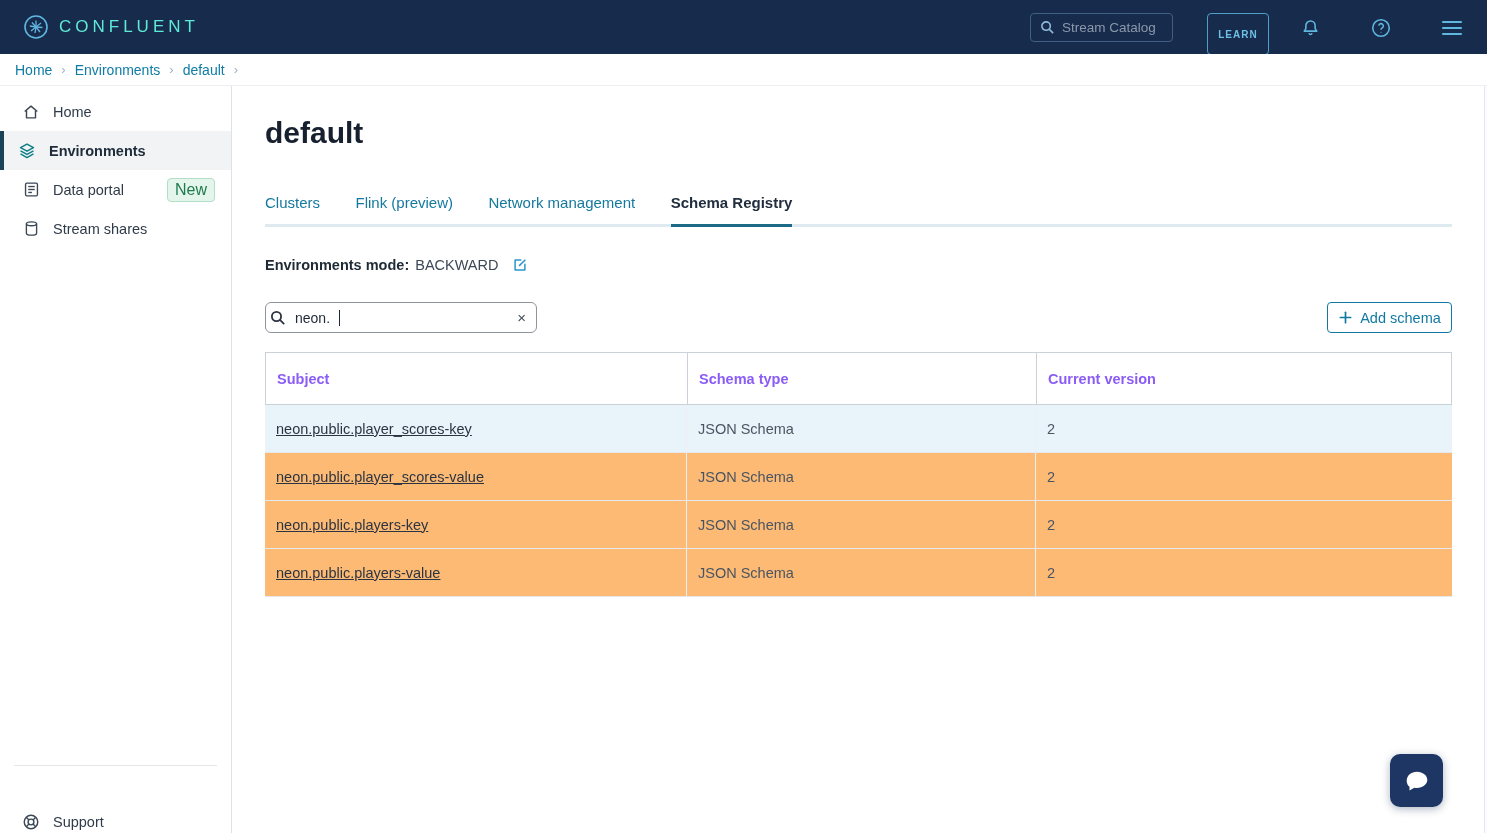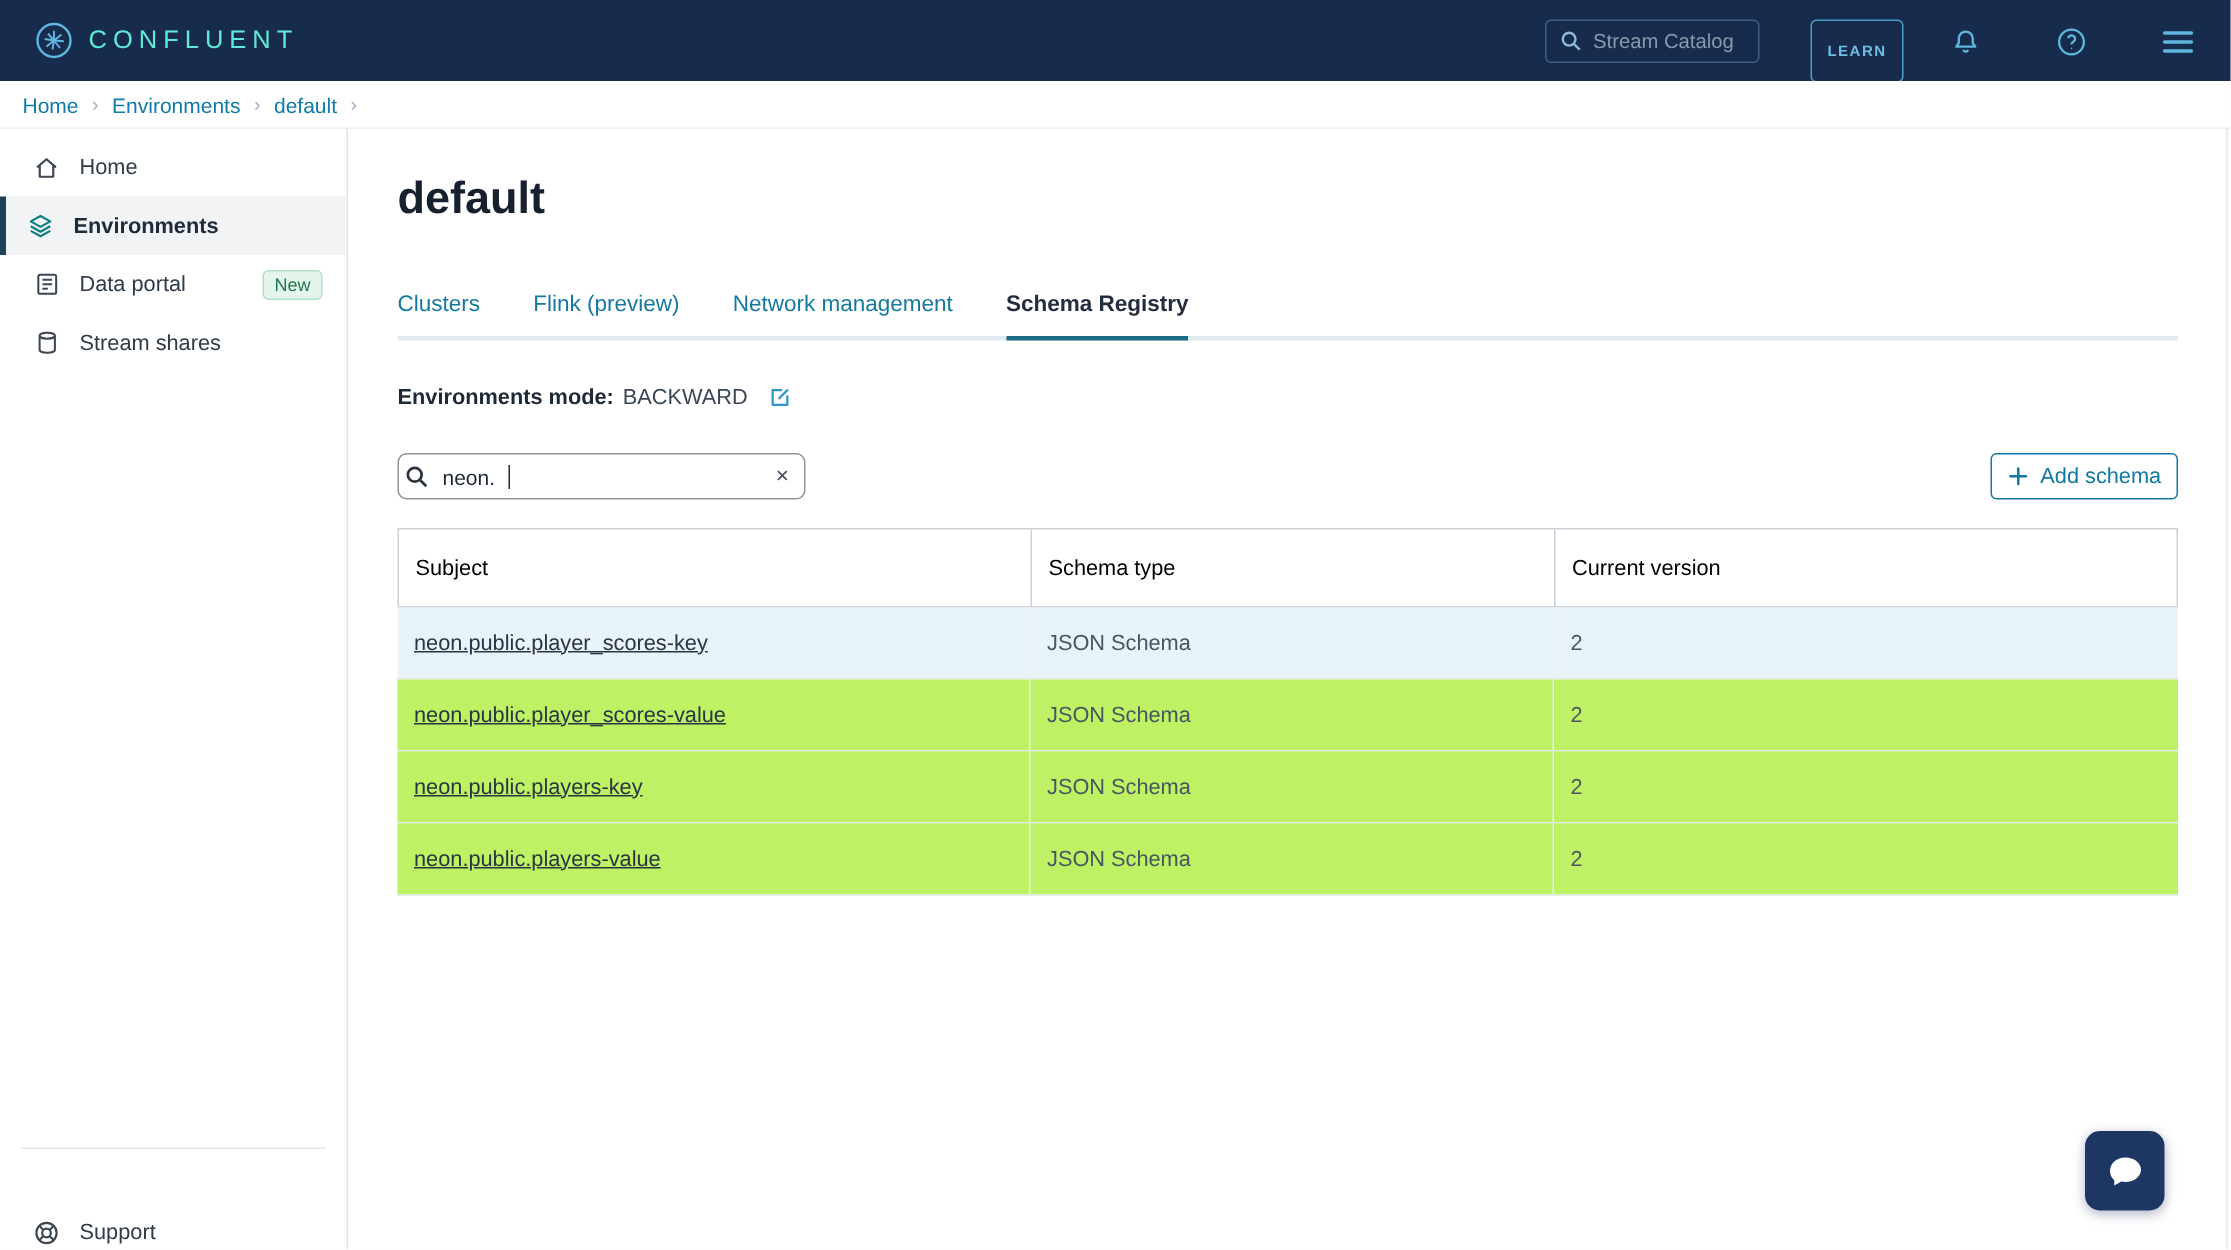"New" .new-badge { font-size: 12px -> 16px }
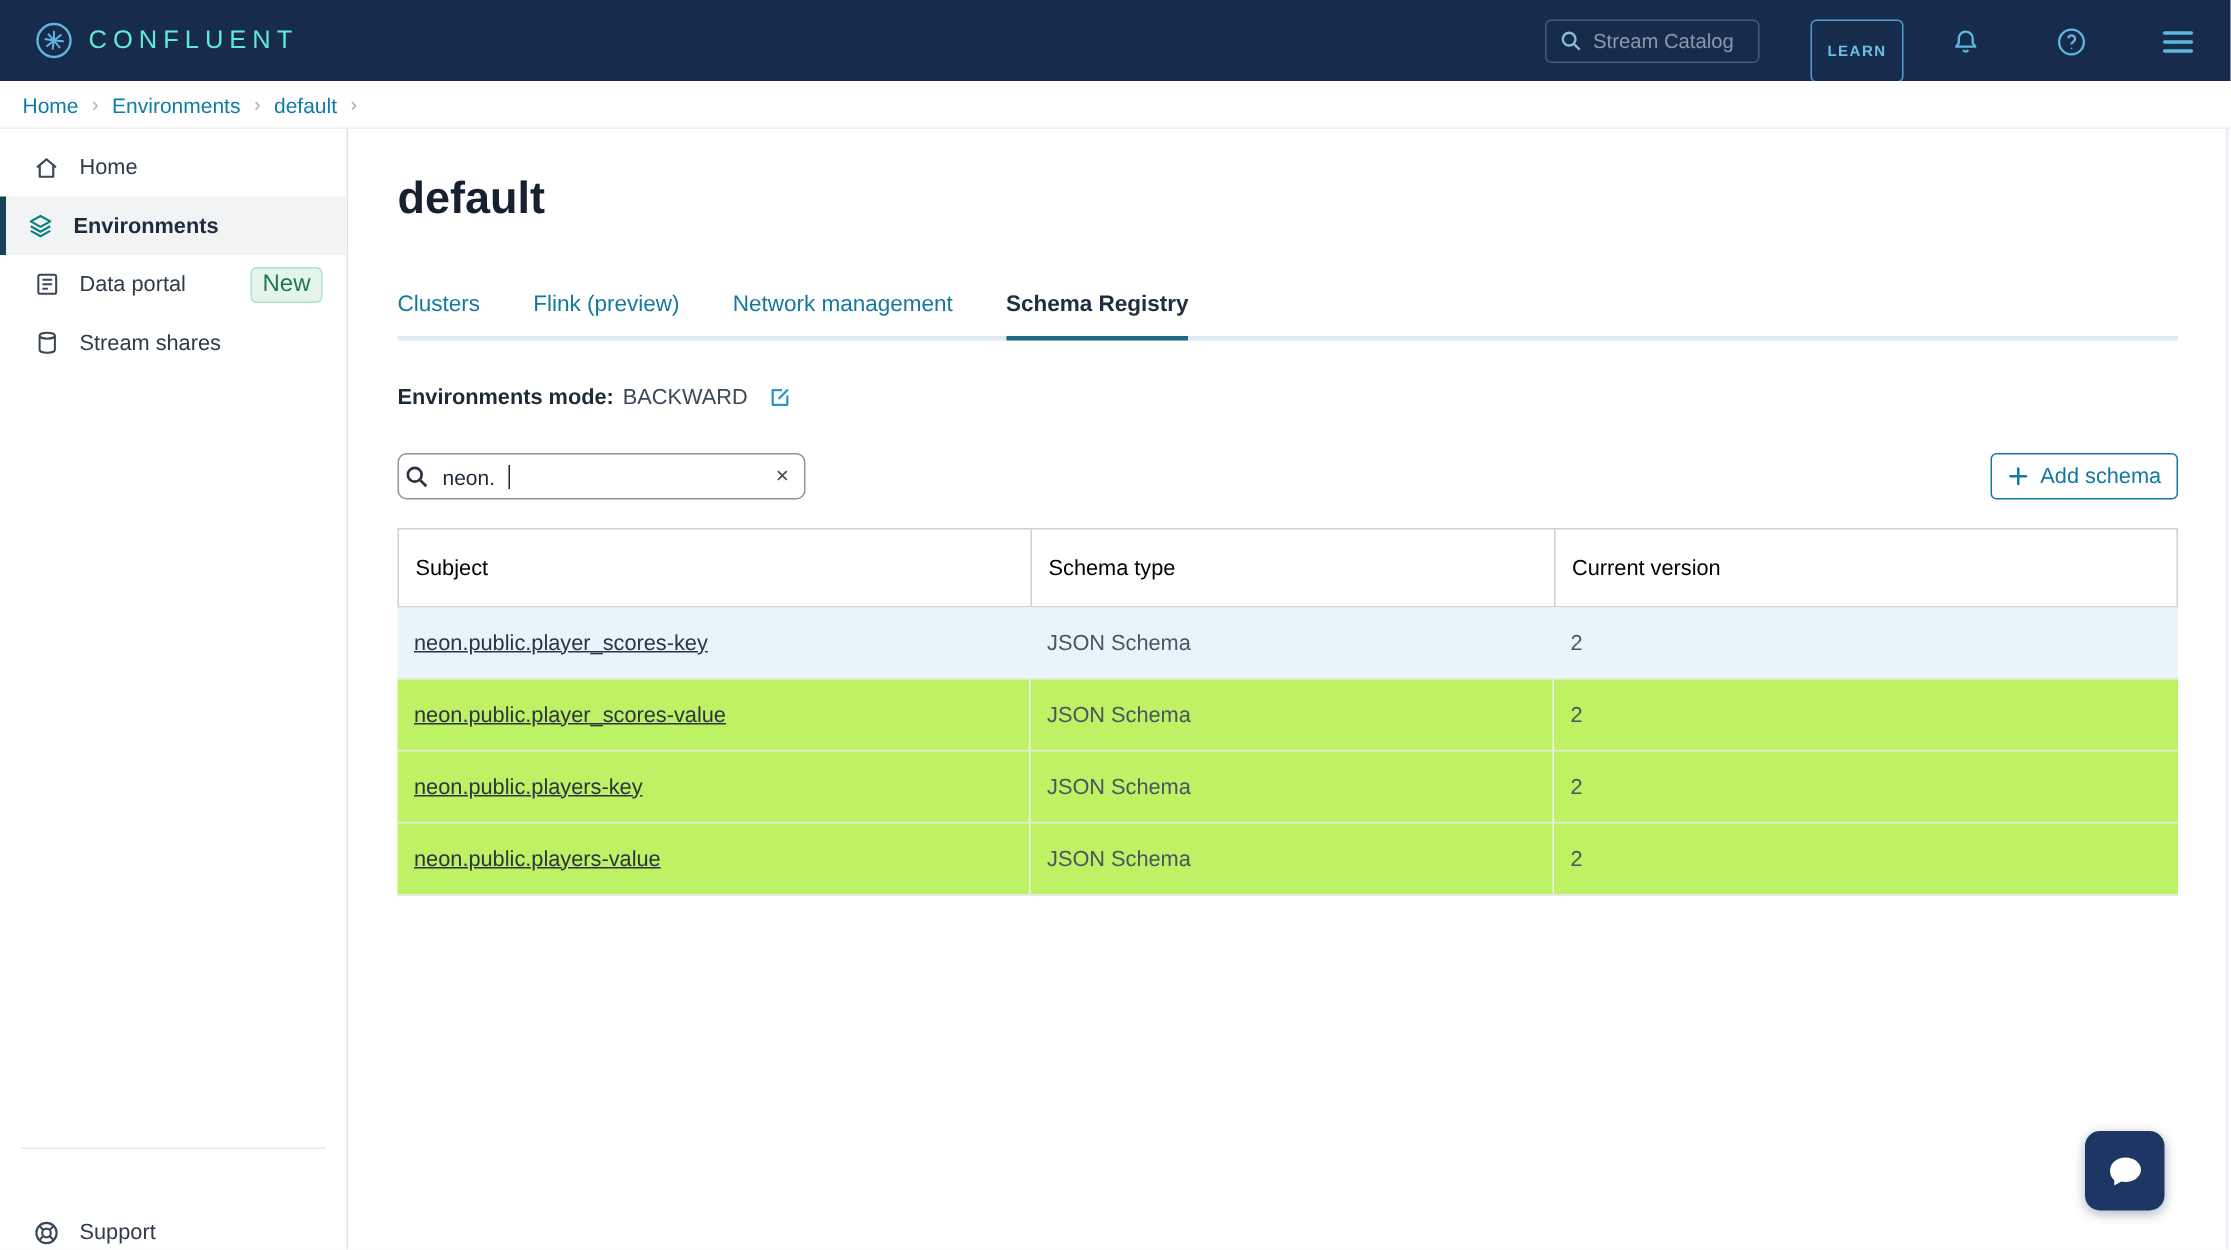"Subject" .th { color: #000000 -> #8b5cf6; font-weight: normal -> bold }
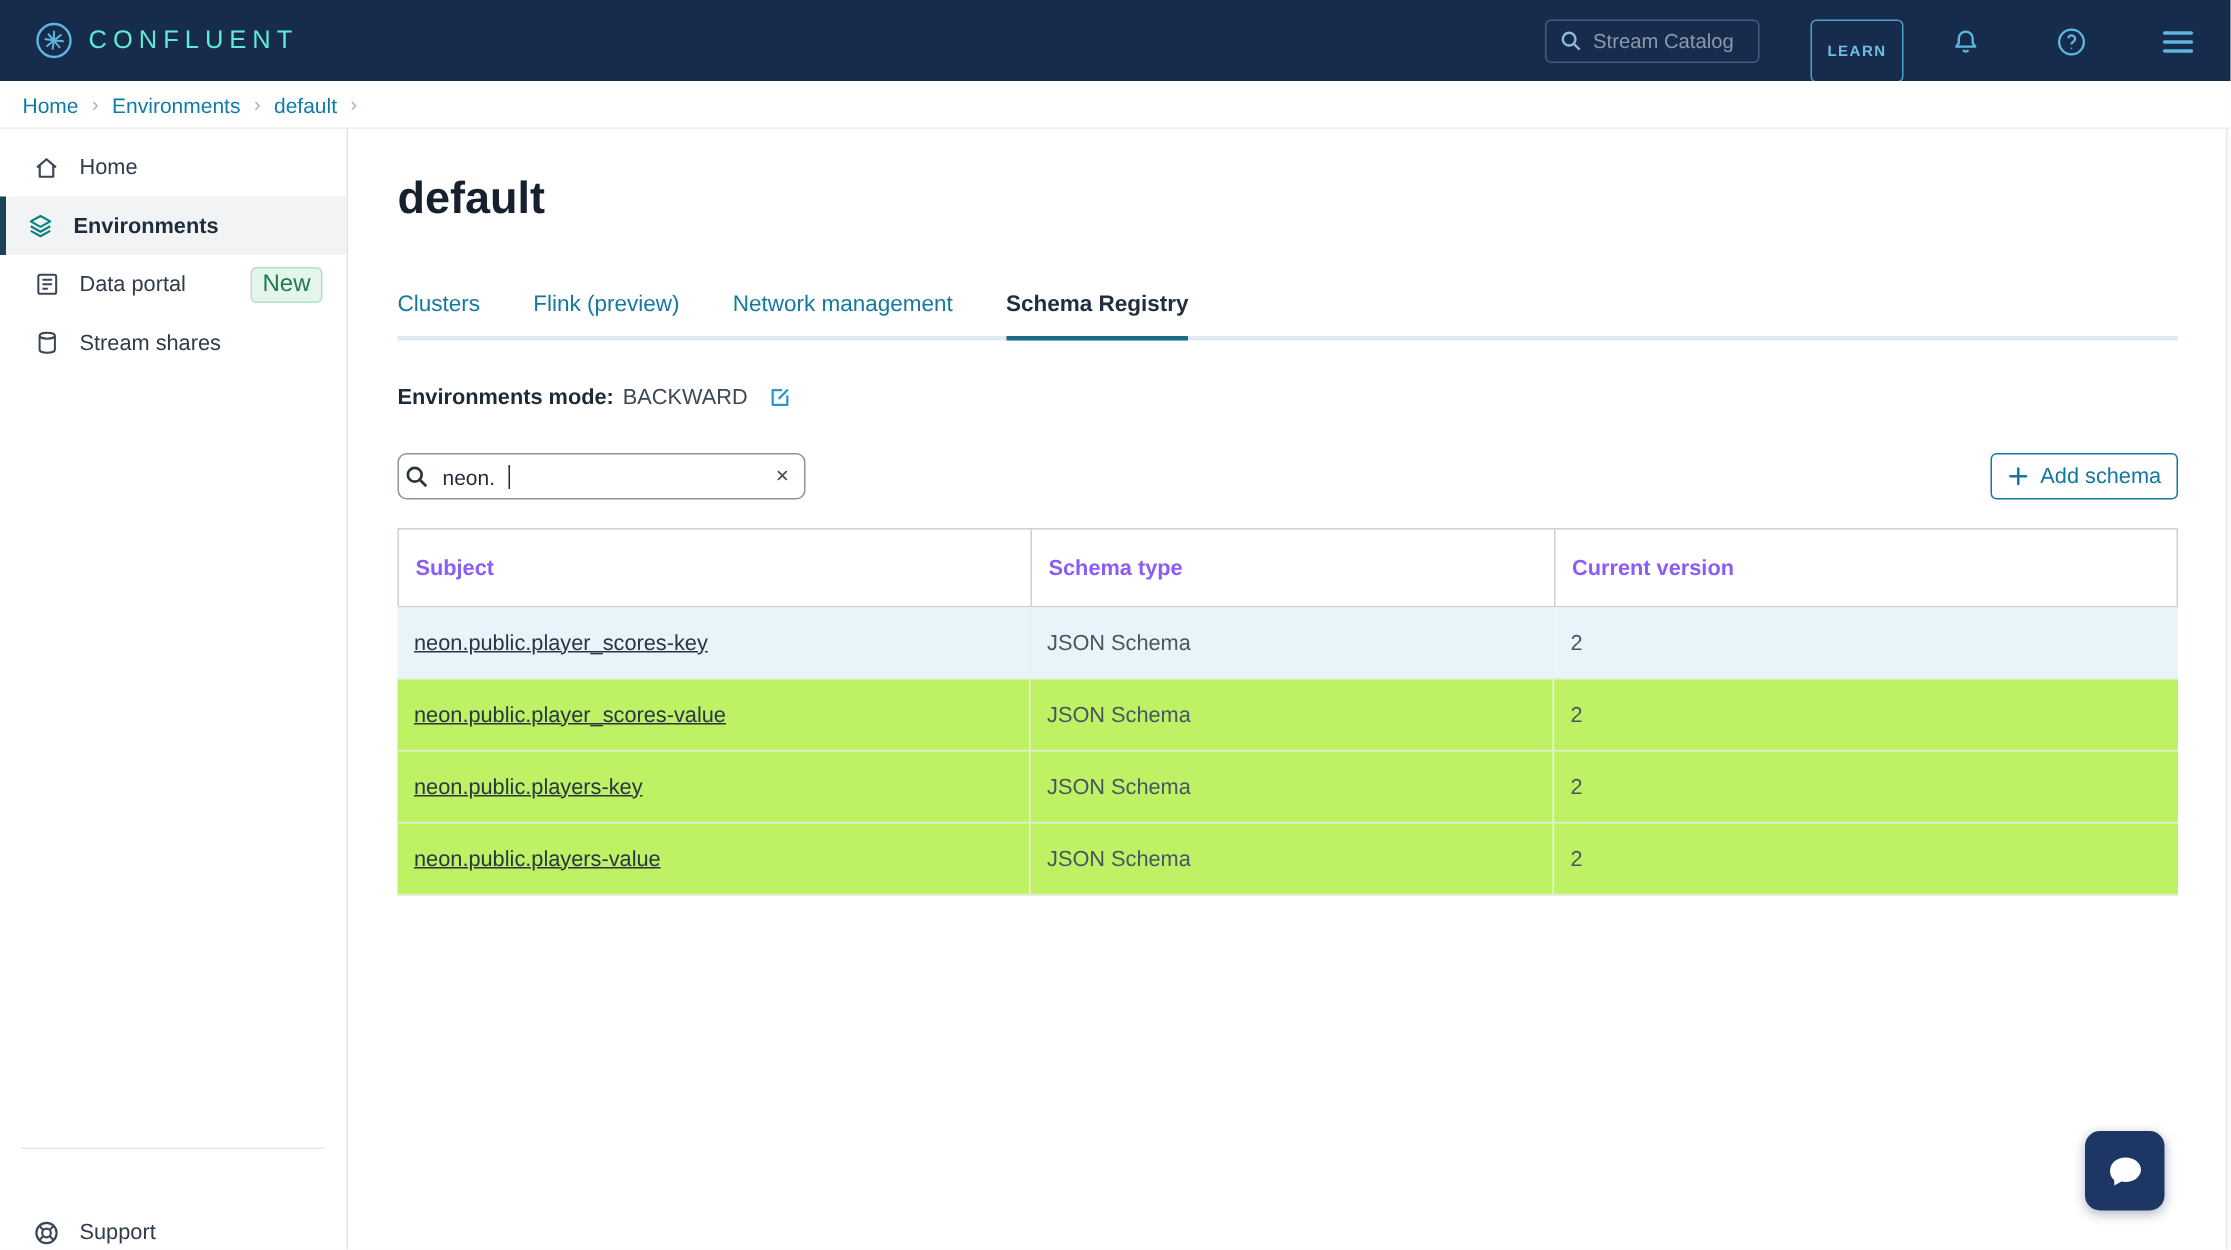"neon.public.player_scores-value" .trow { background: #bef264 -> #fdba74 }
